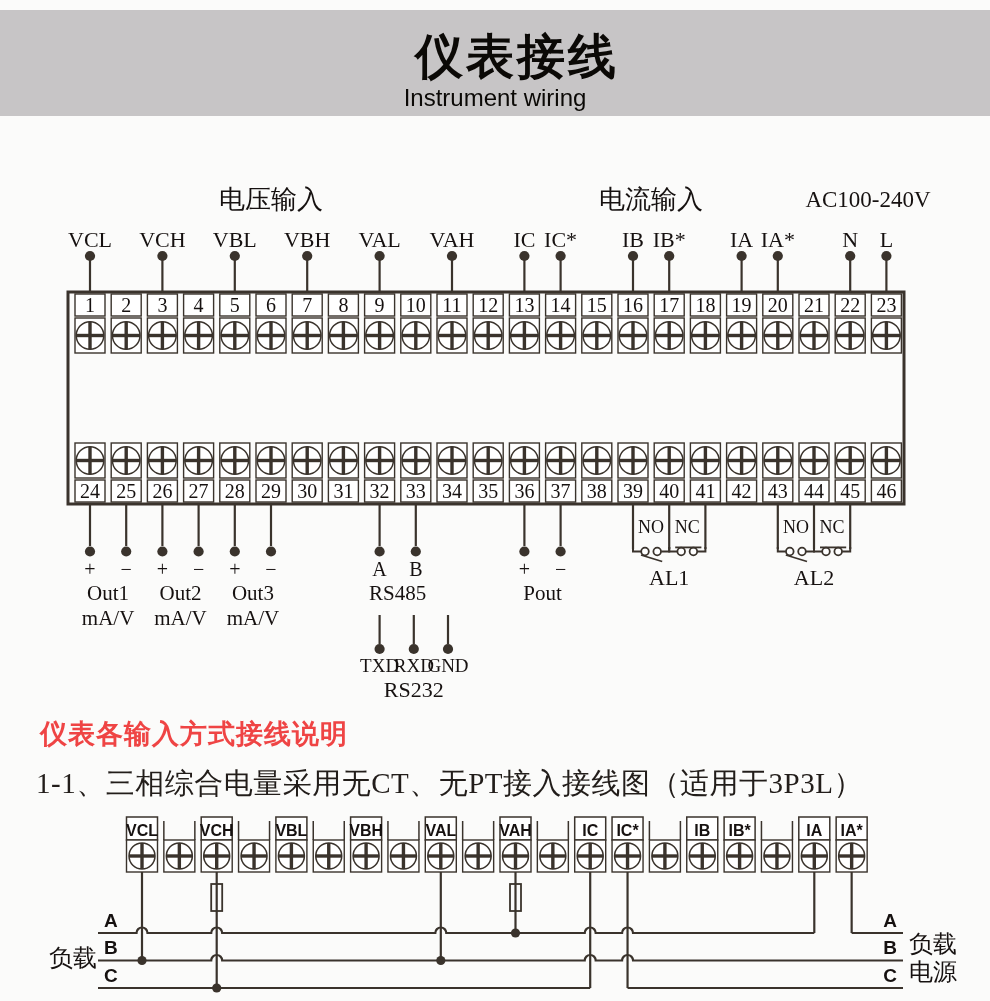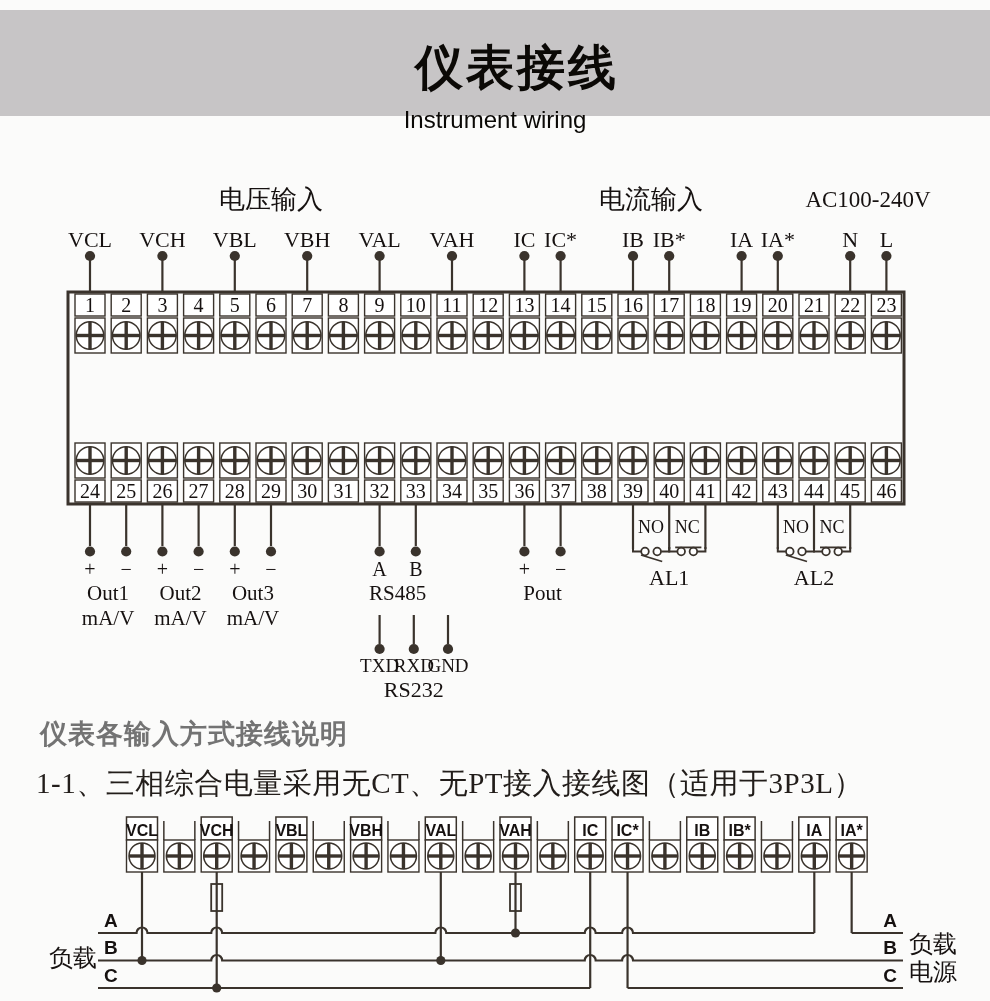"仪表接线" .title-zh { margin: 15px -> 4px }
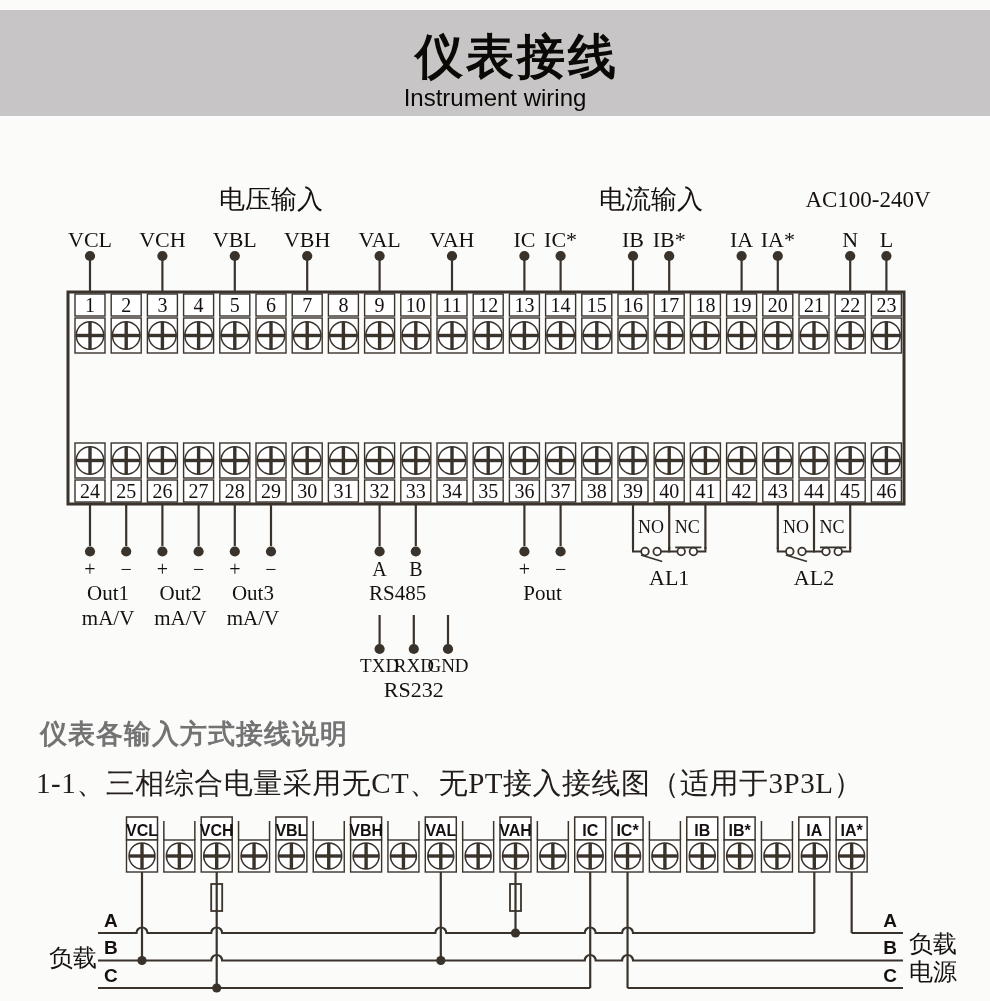"仪表各输入方式接线说明" .section-heading { color: #737373 -> #ef4444 }
